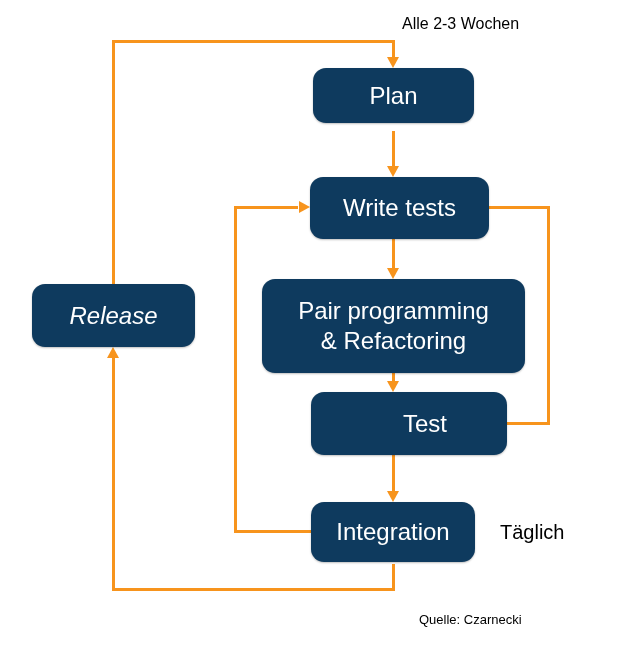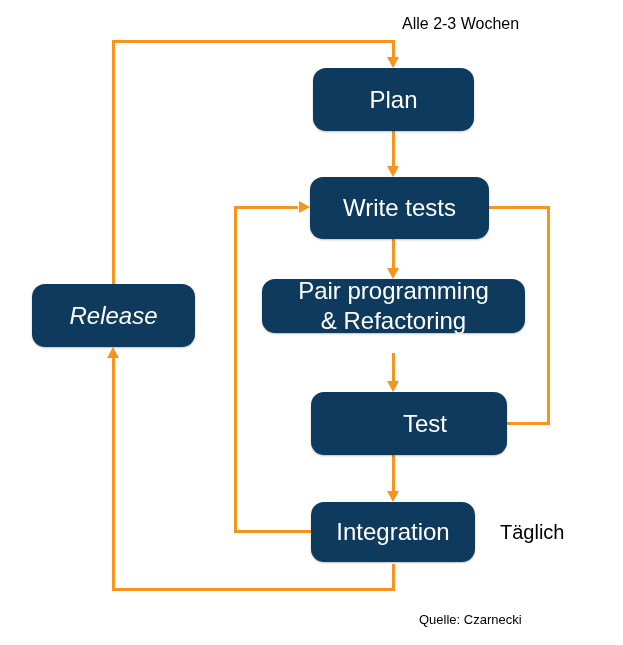"Plan" .n-plan { height: 63px -> 55px }
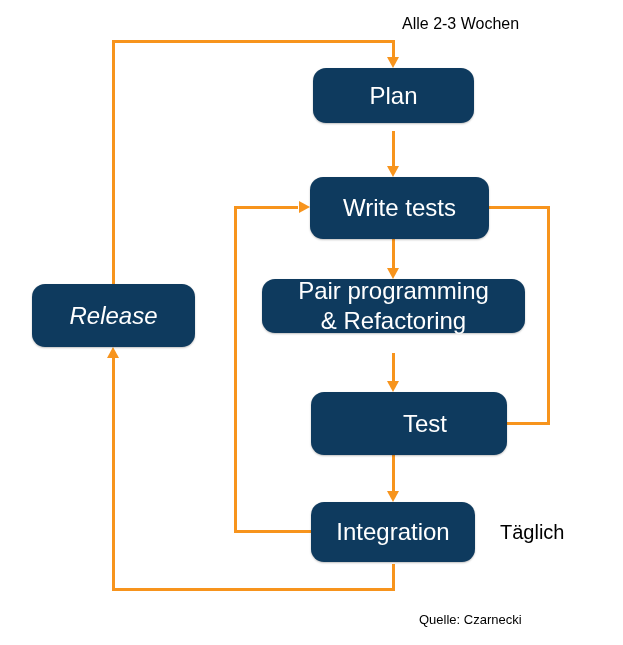"Pair programming" .n-pair { height: 54px -> 94px }
